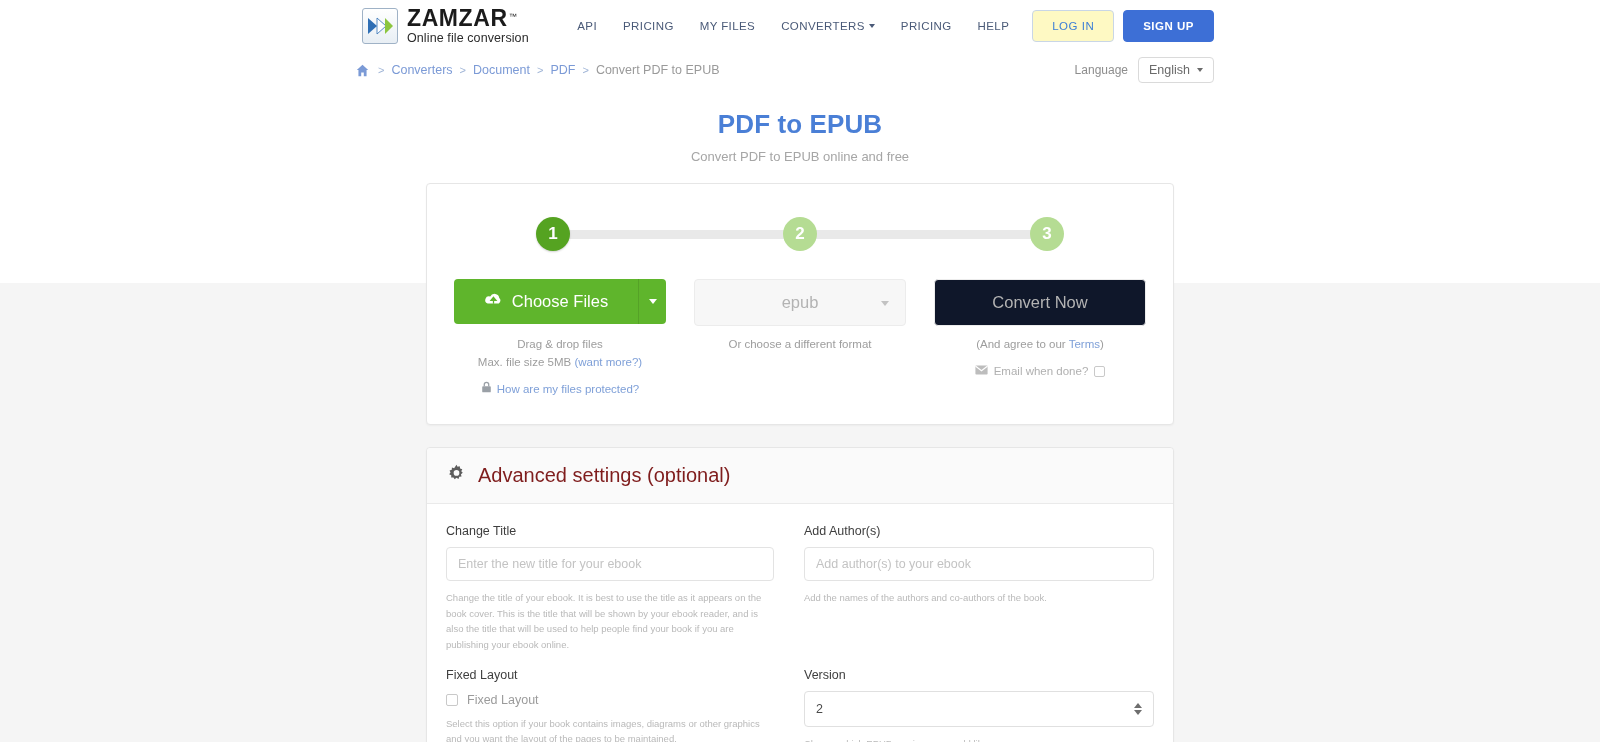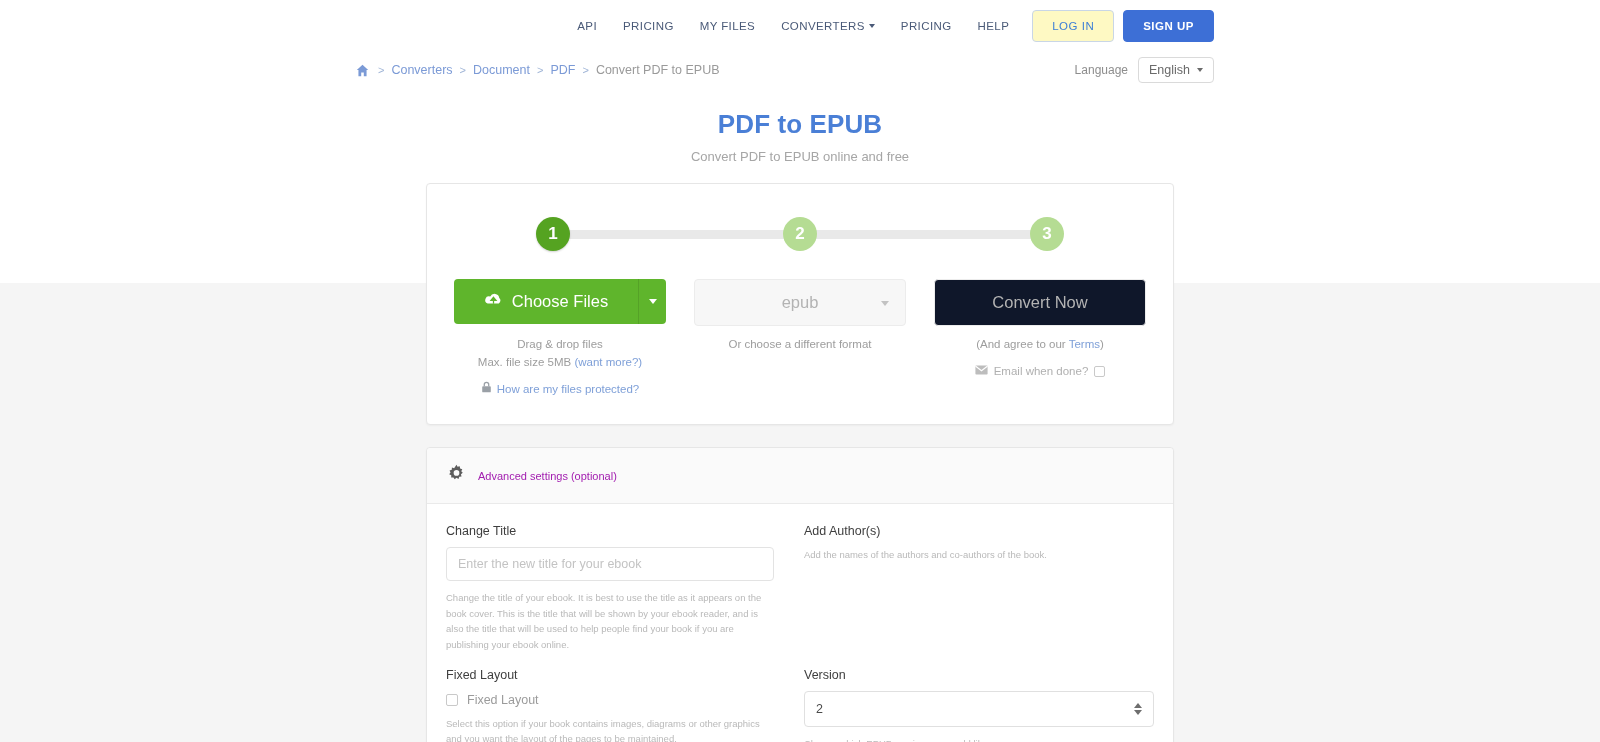"ZAMZAR™" div.logo-wrap { html: none -> <div> <div> <svg> <polygon></polygon> <polygon></polygon> <polygon></polygon> </svg> </div> <div> <div> <span>ZAMZAR</span><span>™</span> </div> <div>Online file conversion</div> </div> </div> }
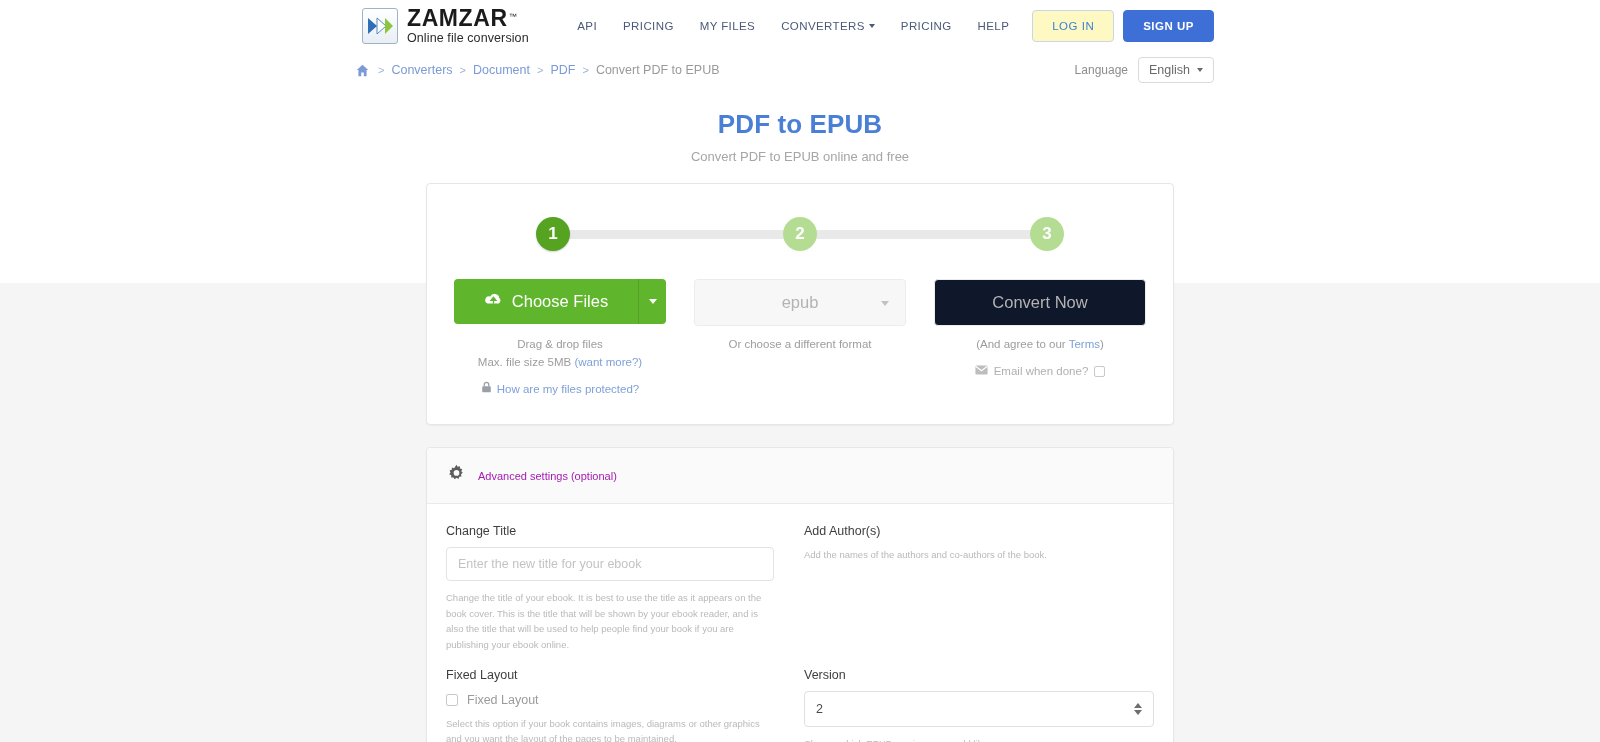"Advanced settings (optional)" .adv-head-title { color: #a21caf -> #7f1d1d; font-size: 11px -> 20px }
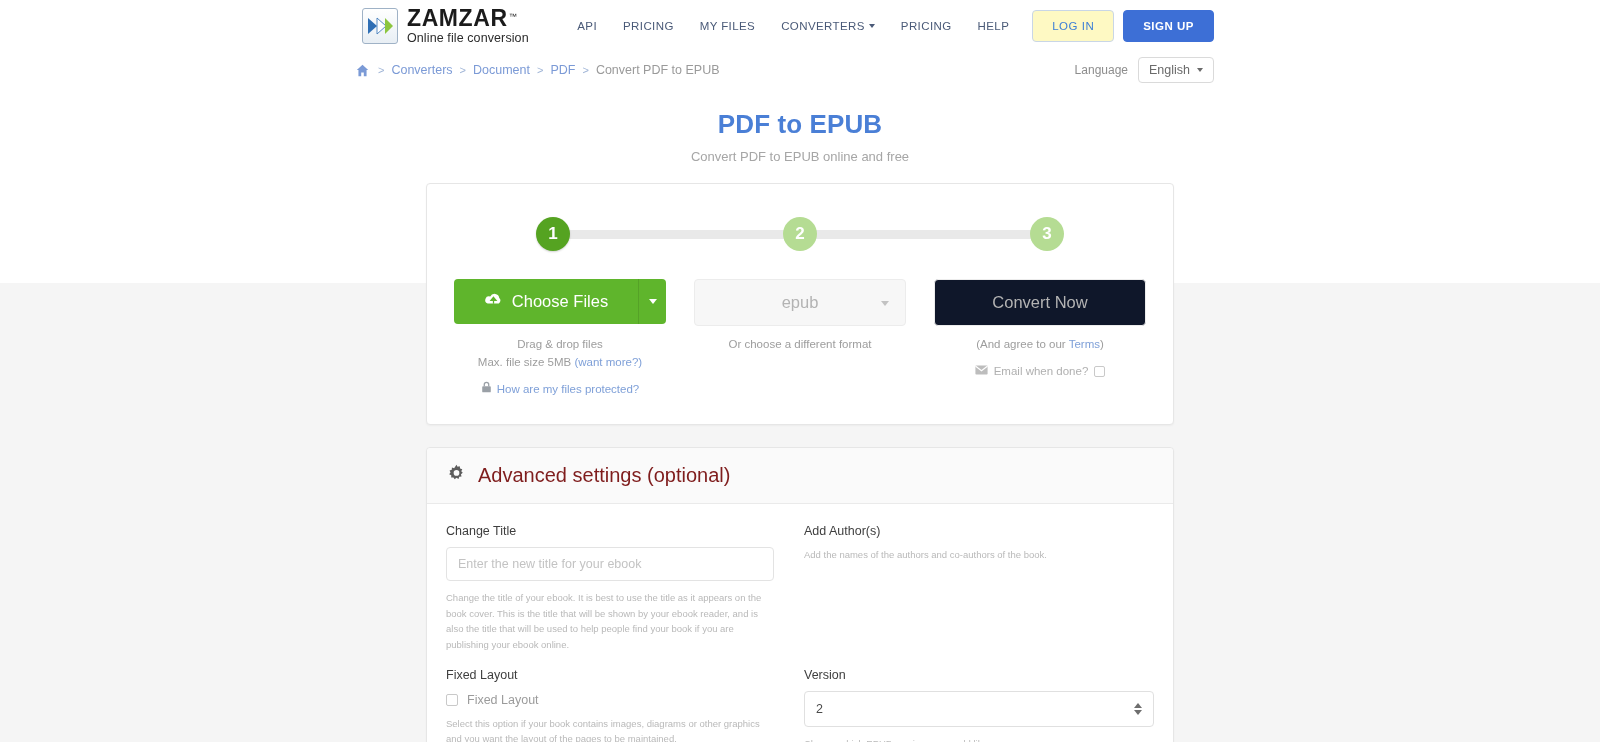"Add author(s) to your ebook" input.text-input { html: none -> <input> }
